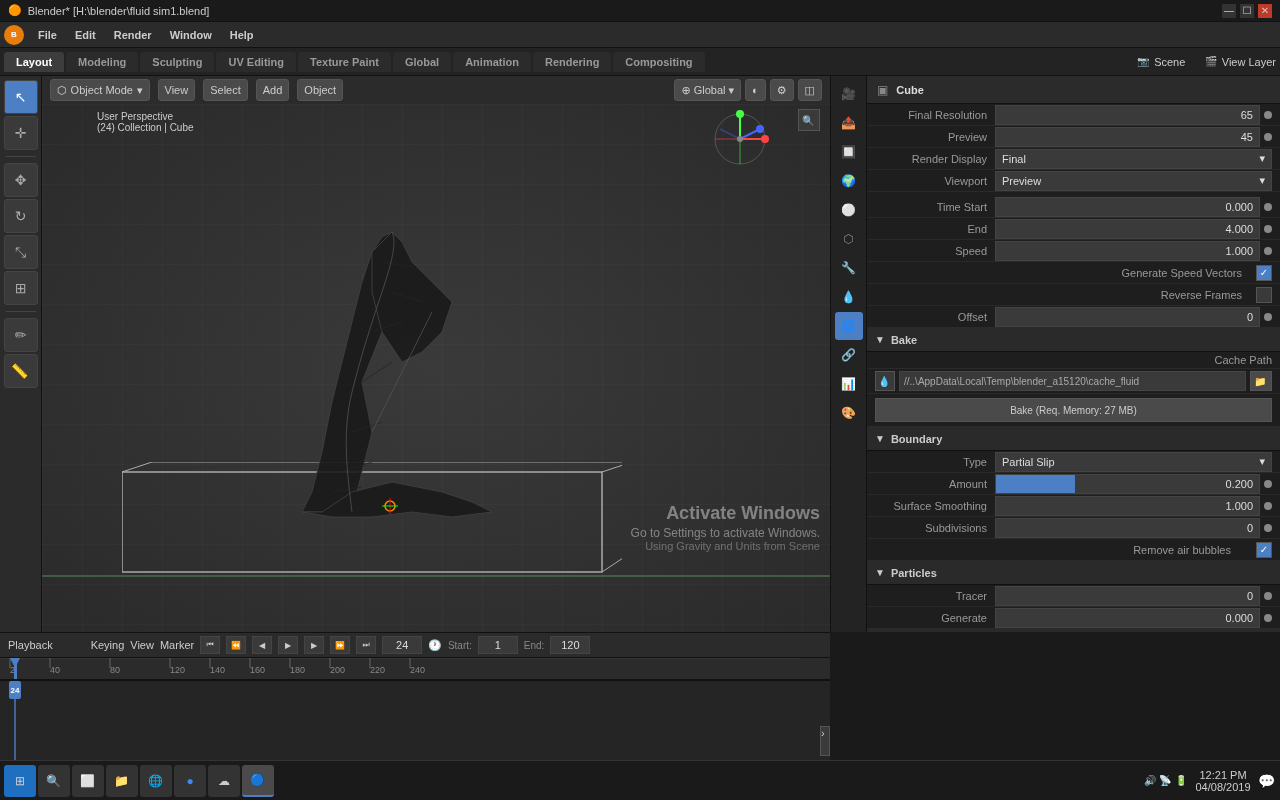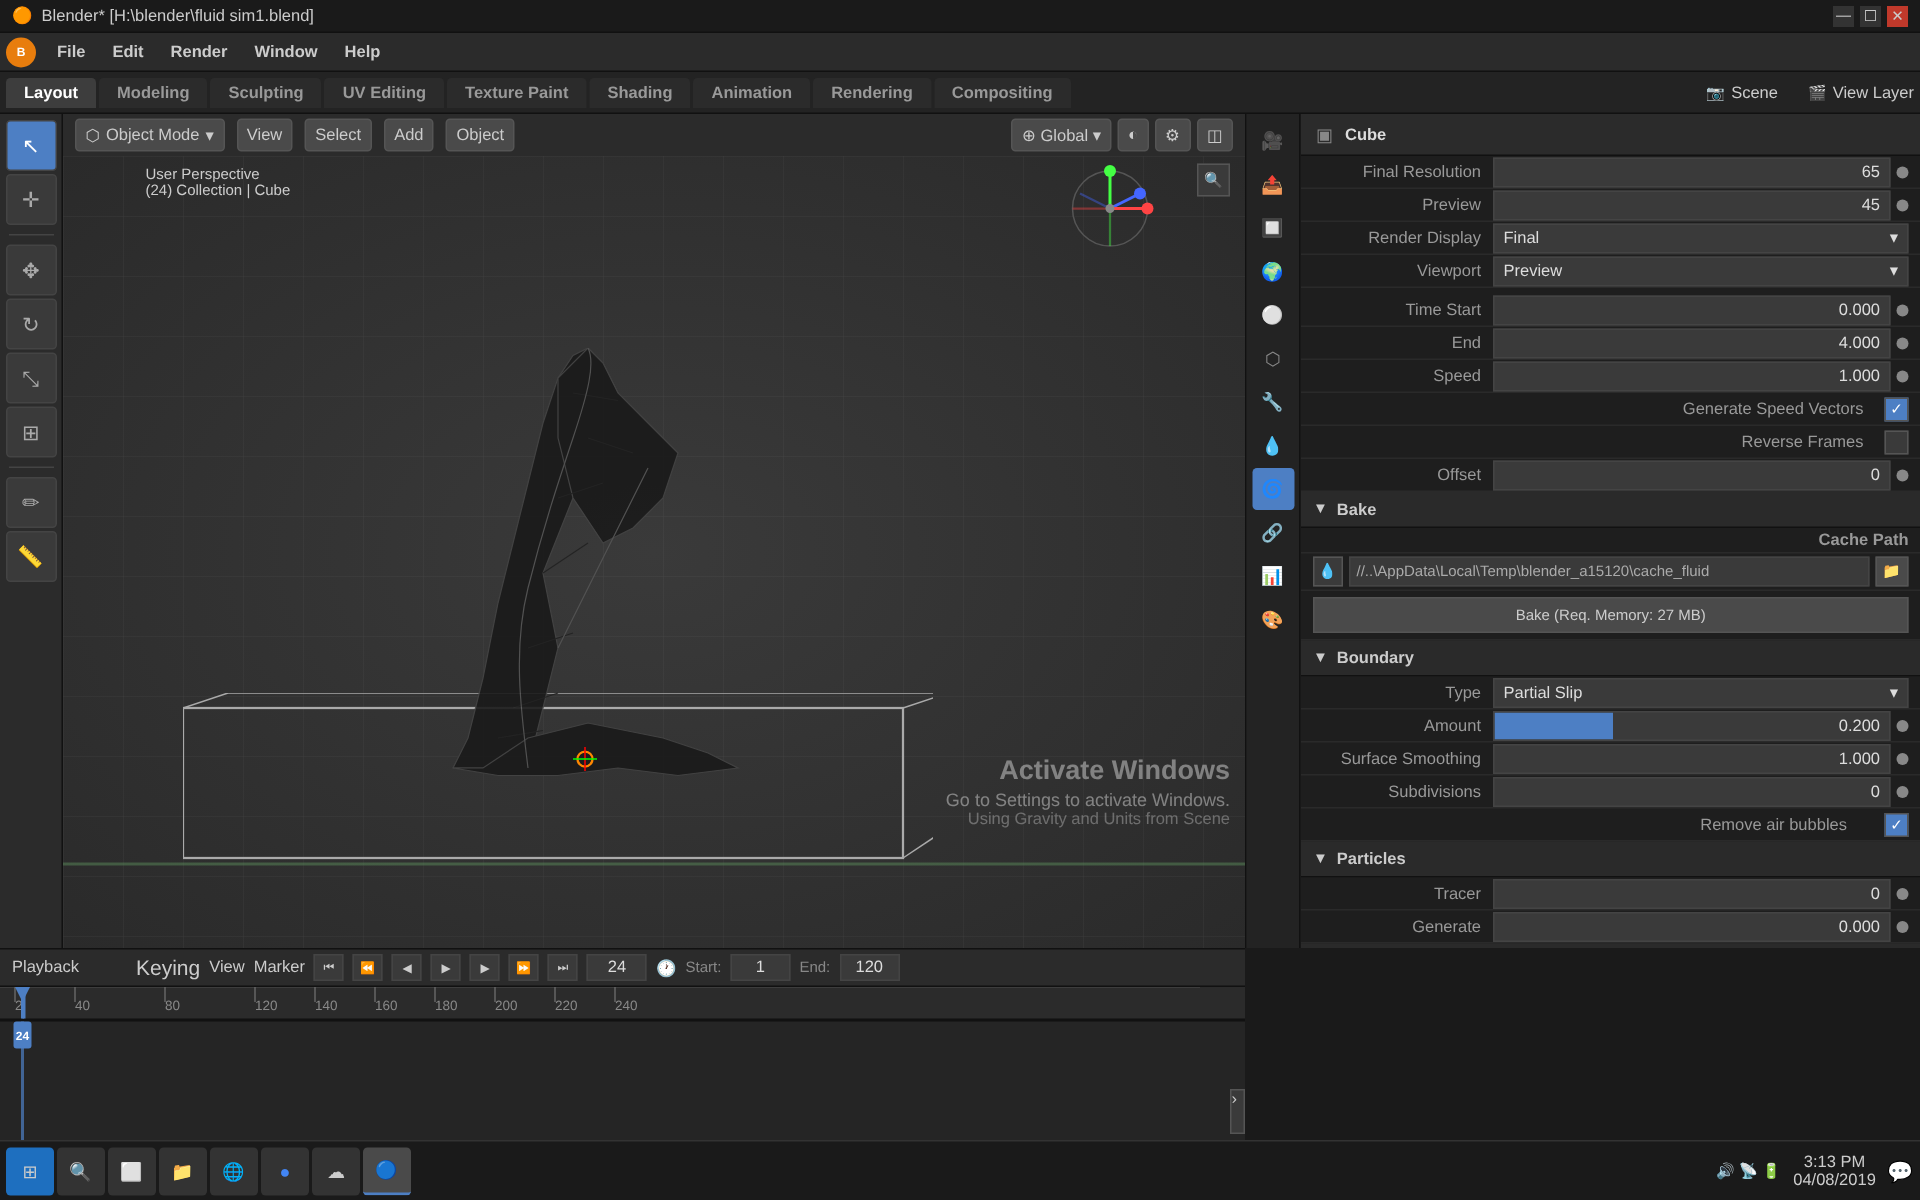"Shading" span.ws-tab { text: Shading -> Global }
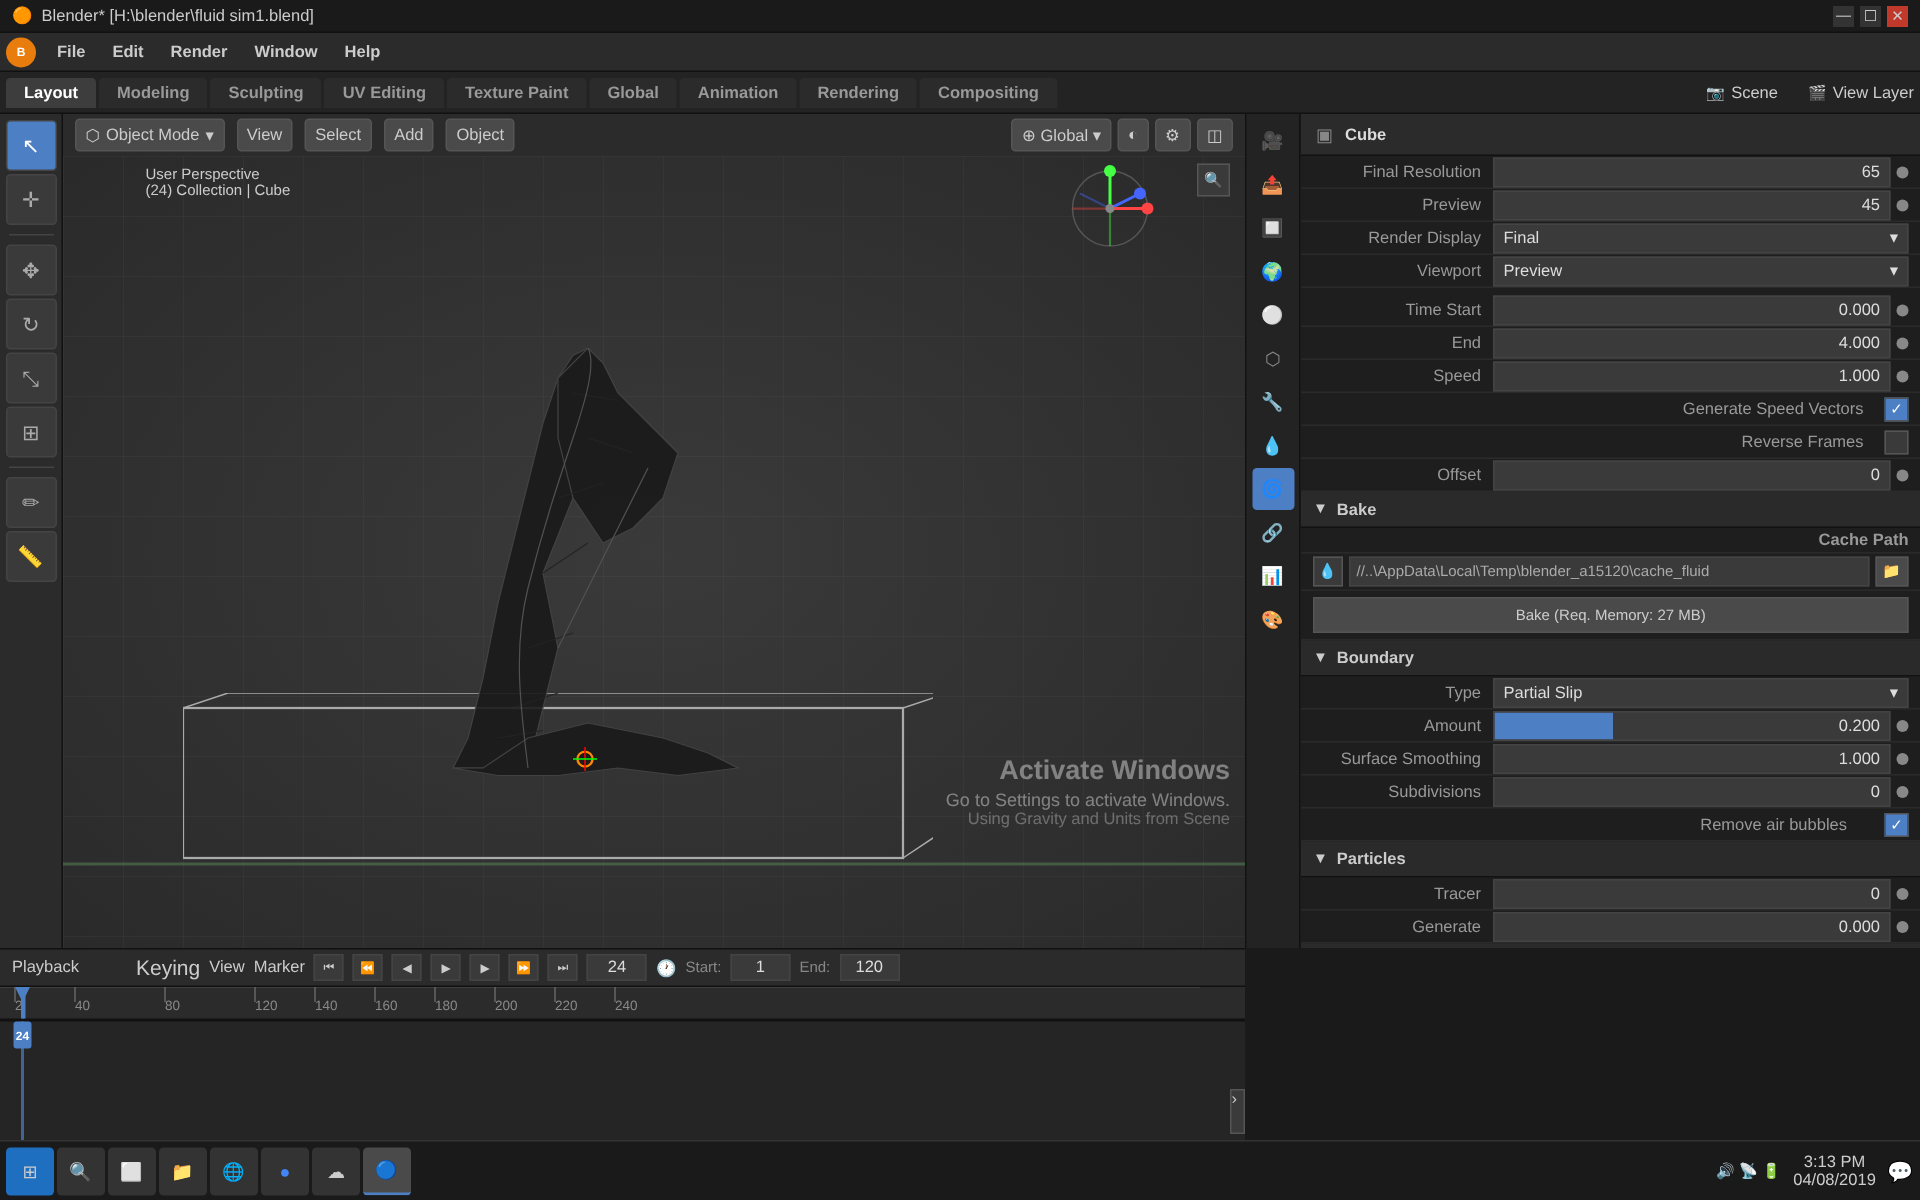"Cache Path" span { font-weight: bold -> none }
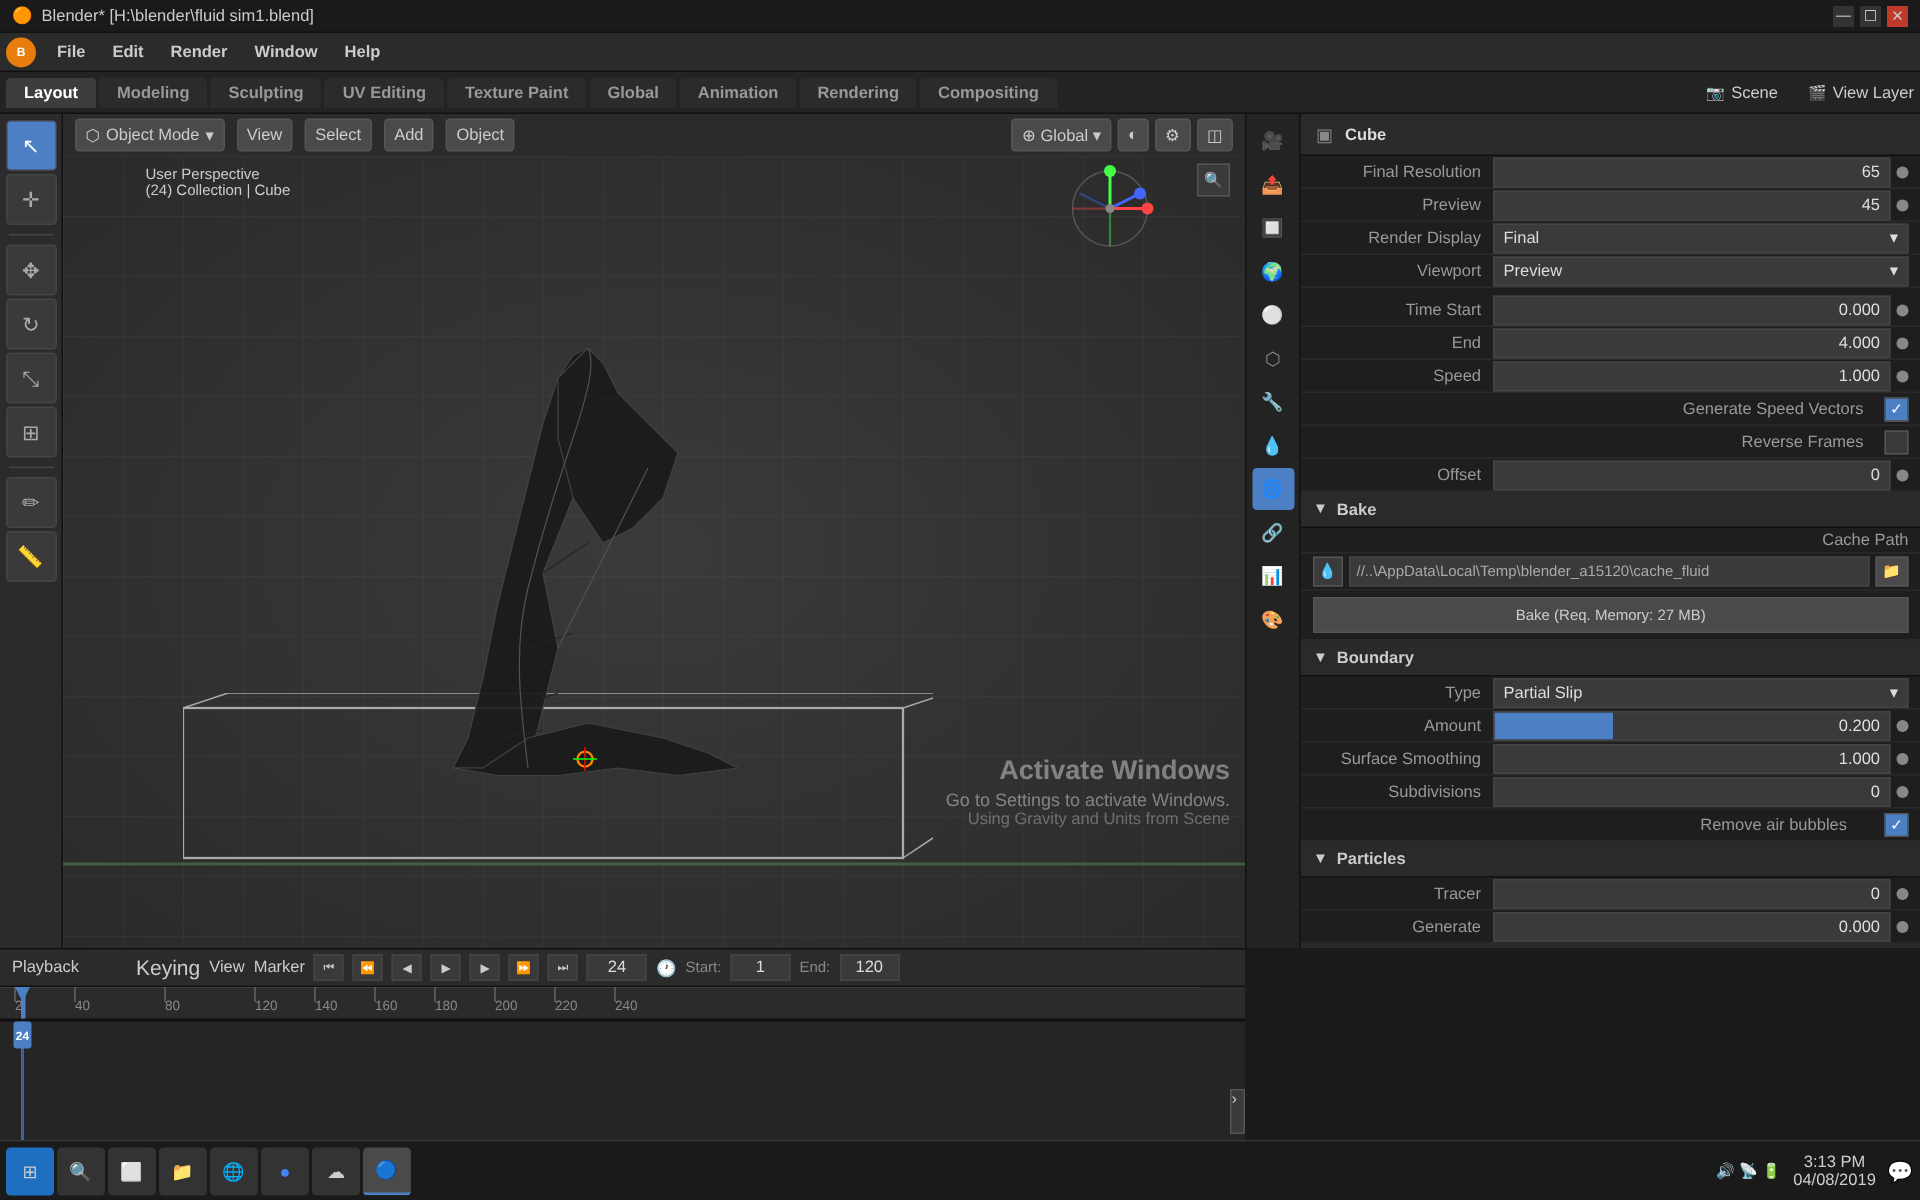"Keying" span { font-size: 14px -> 11px }
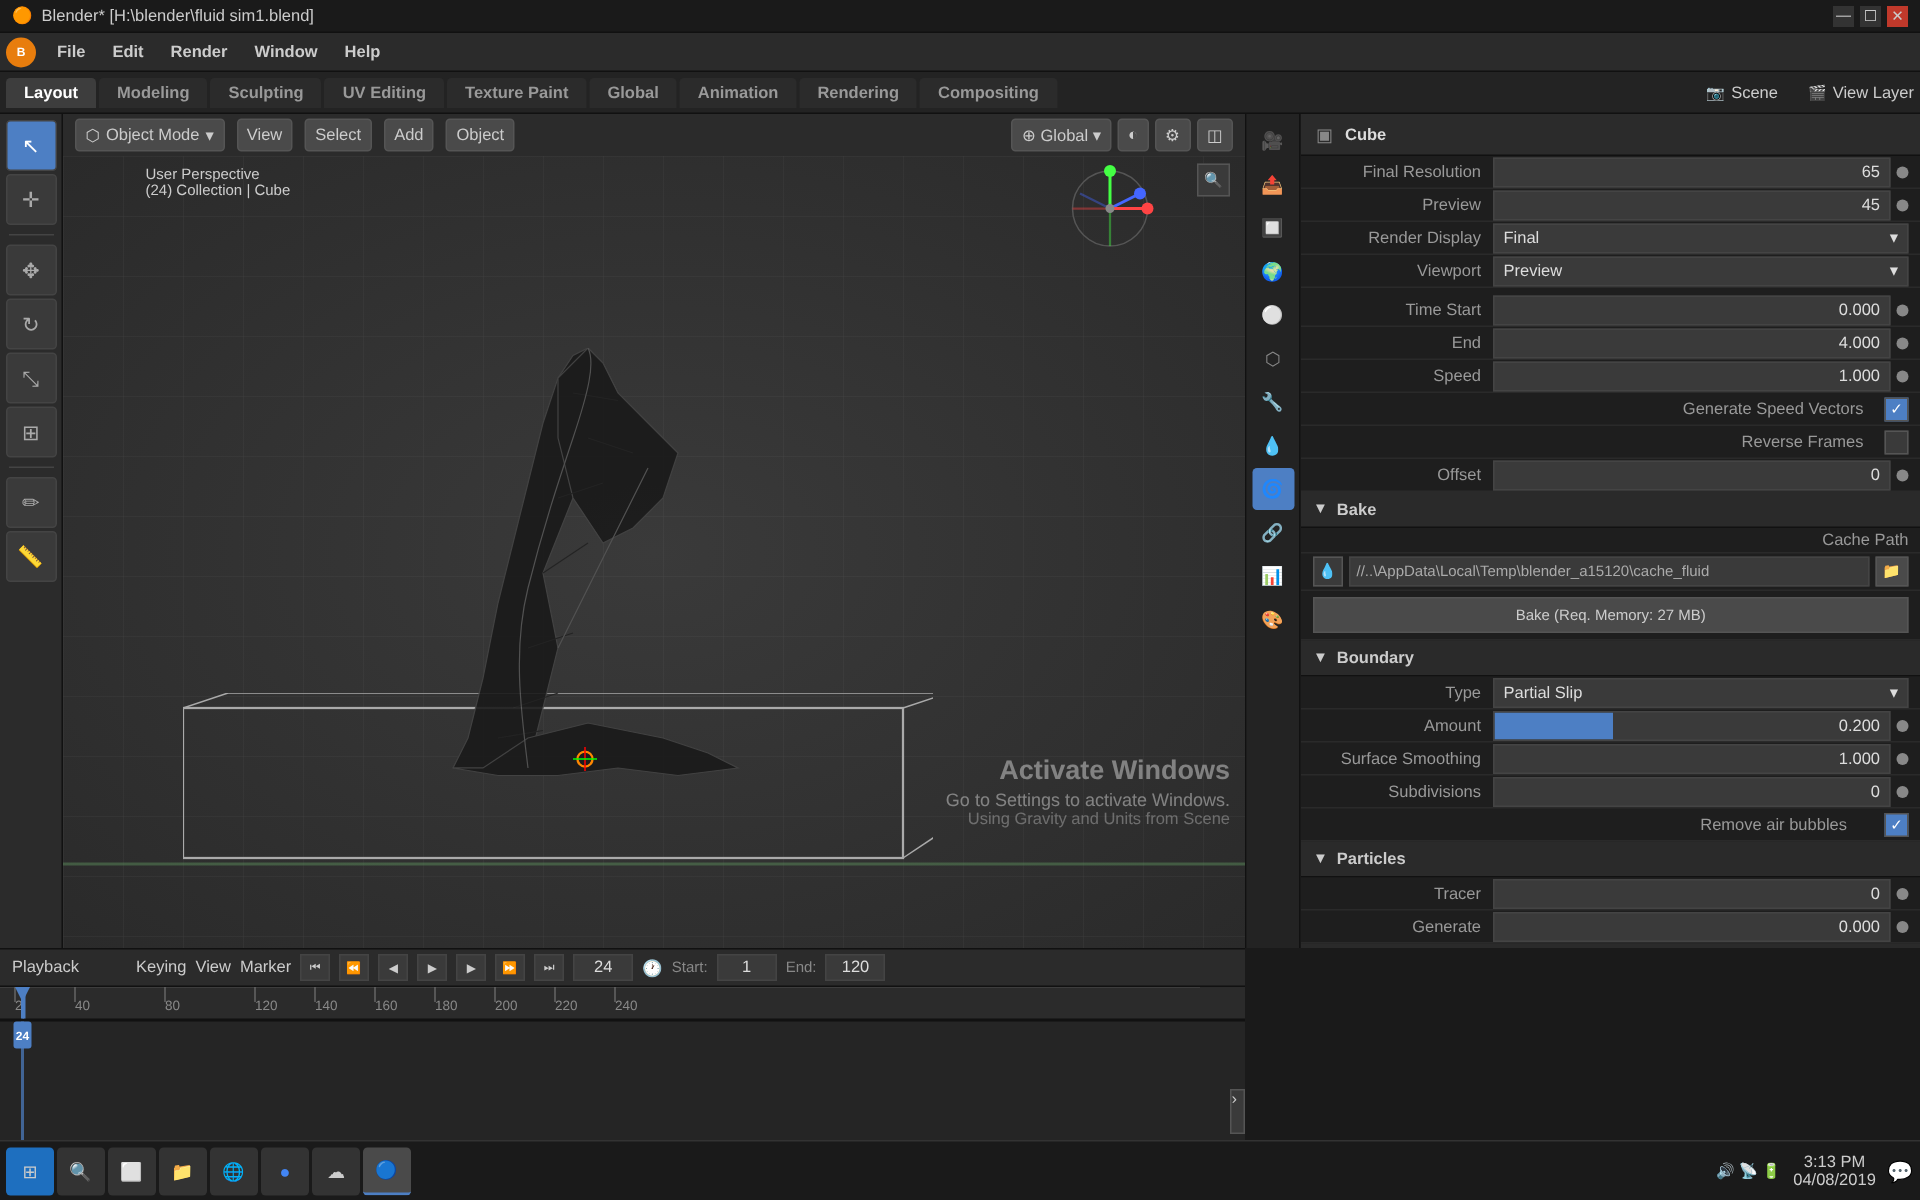"3:13 PM" div { text: 3:13 -> 12:21 }
